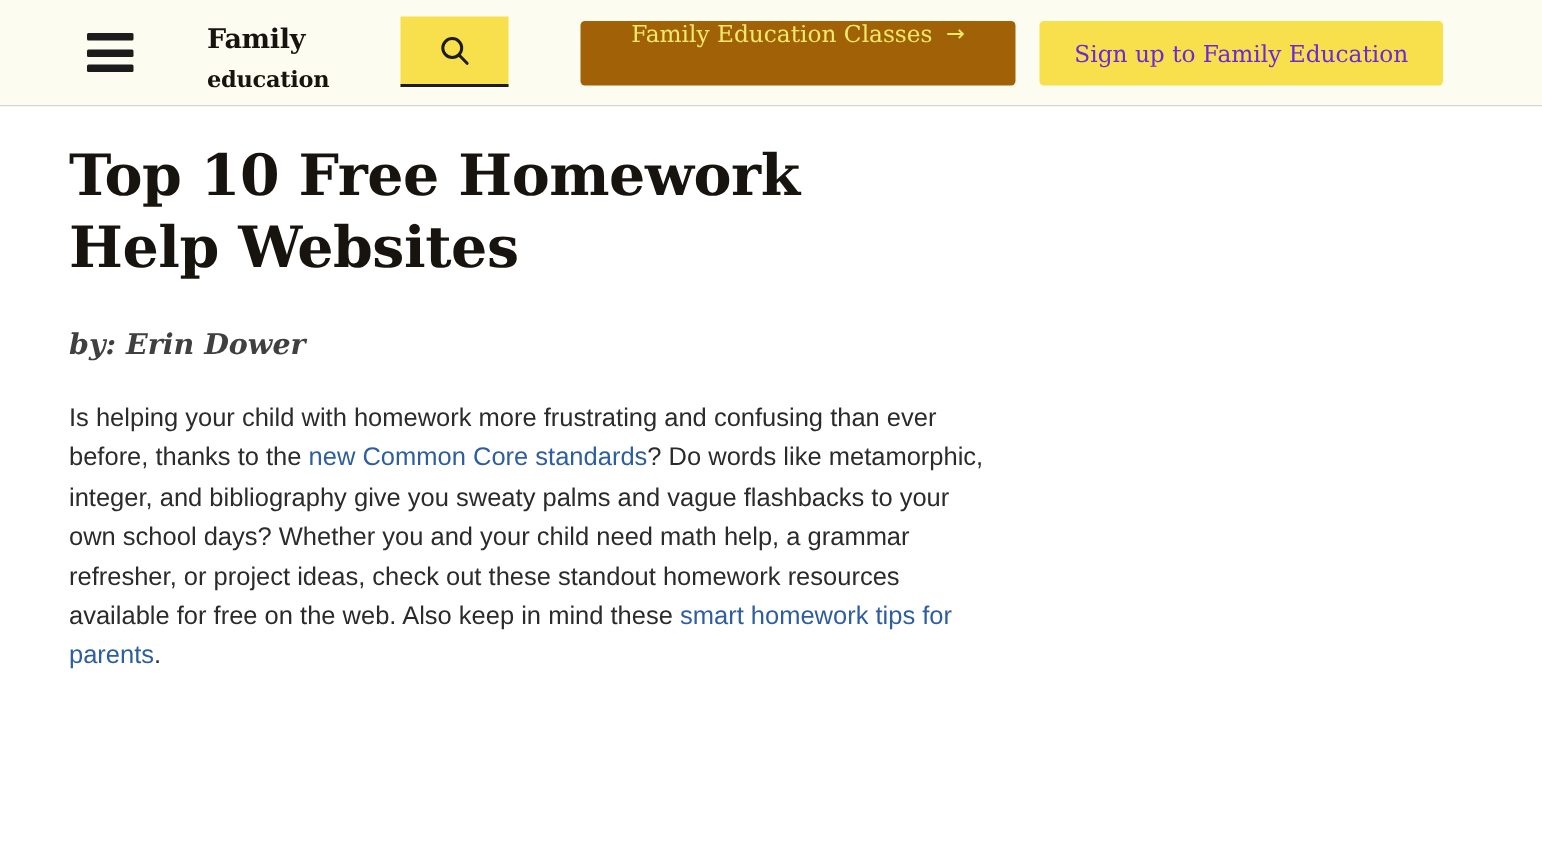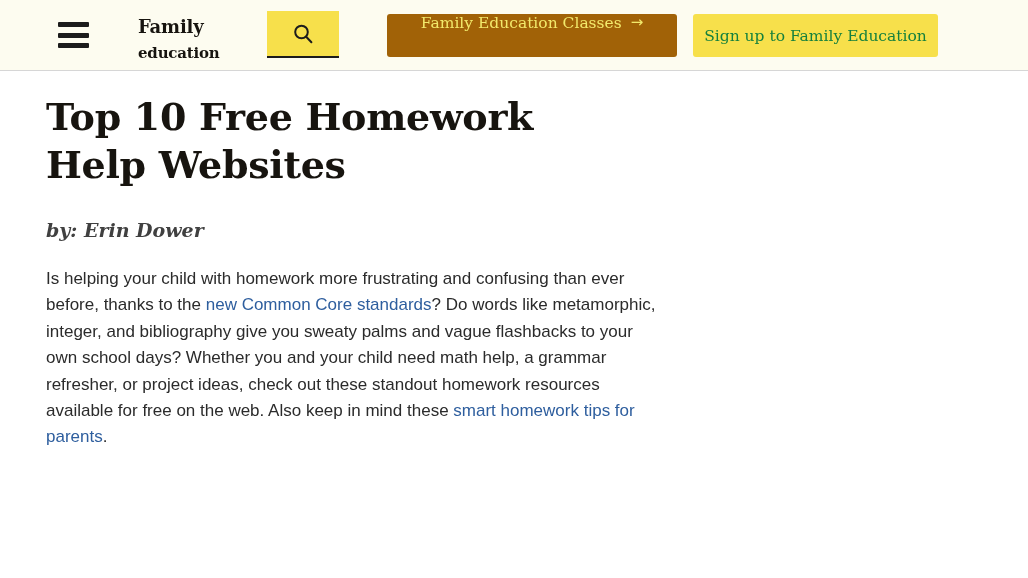"Sign up to Family Education" .btn-signup { color: #15803d -> #6d28d9; width: 245px -> 269px }
